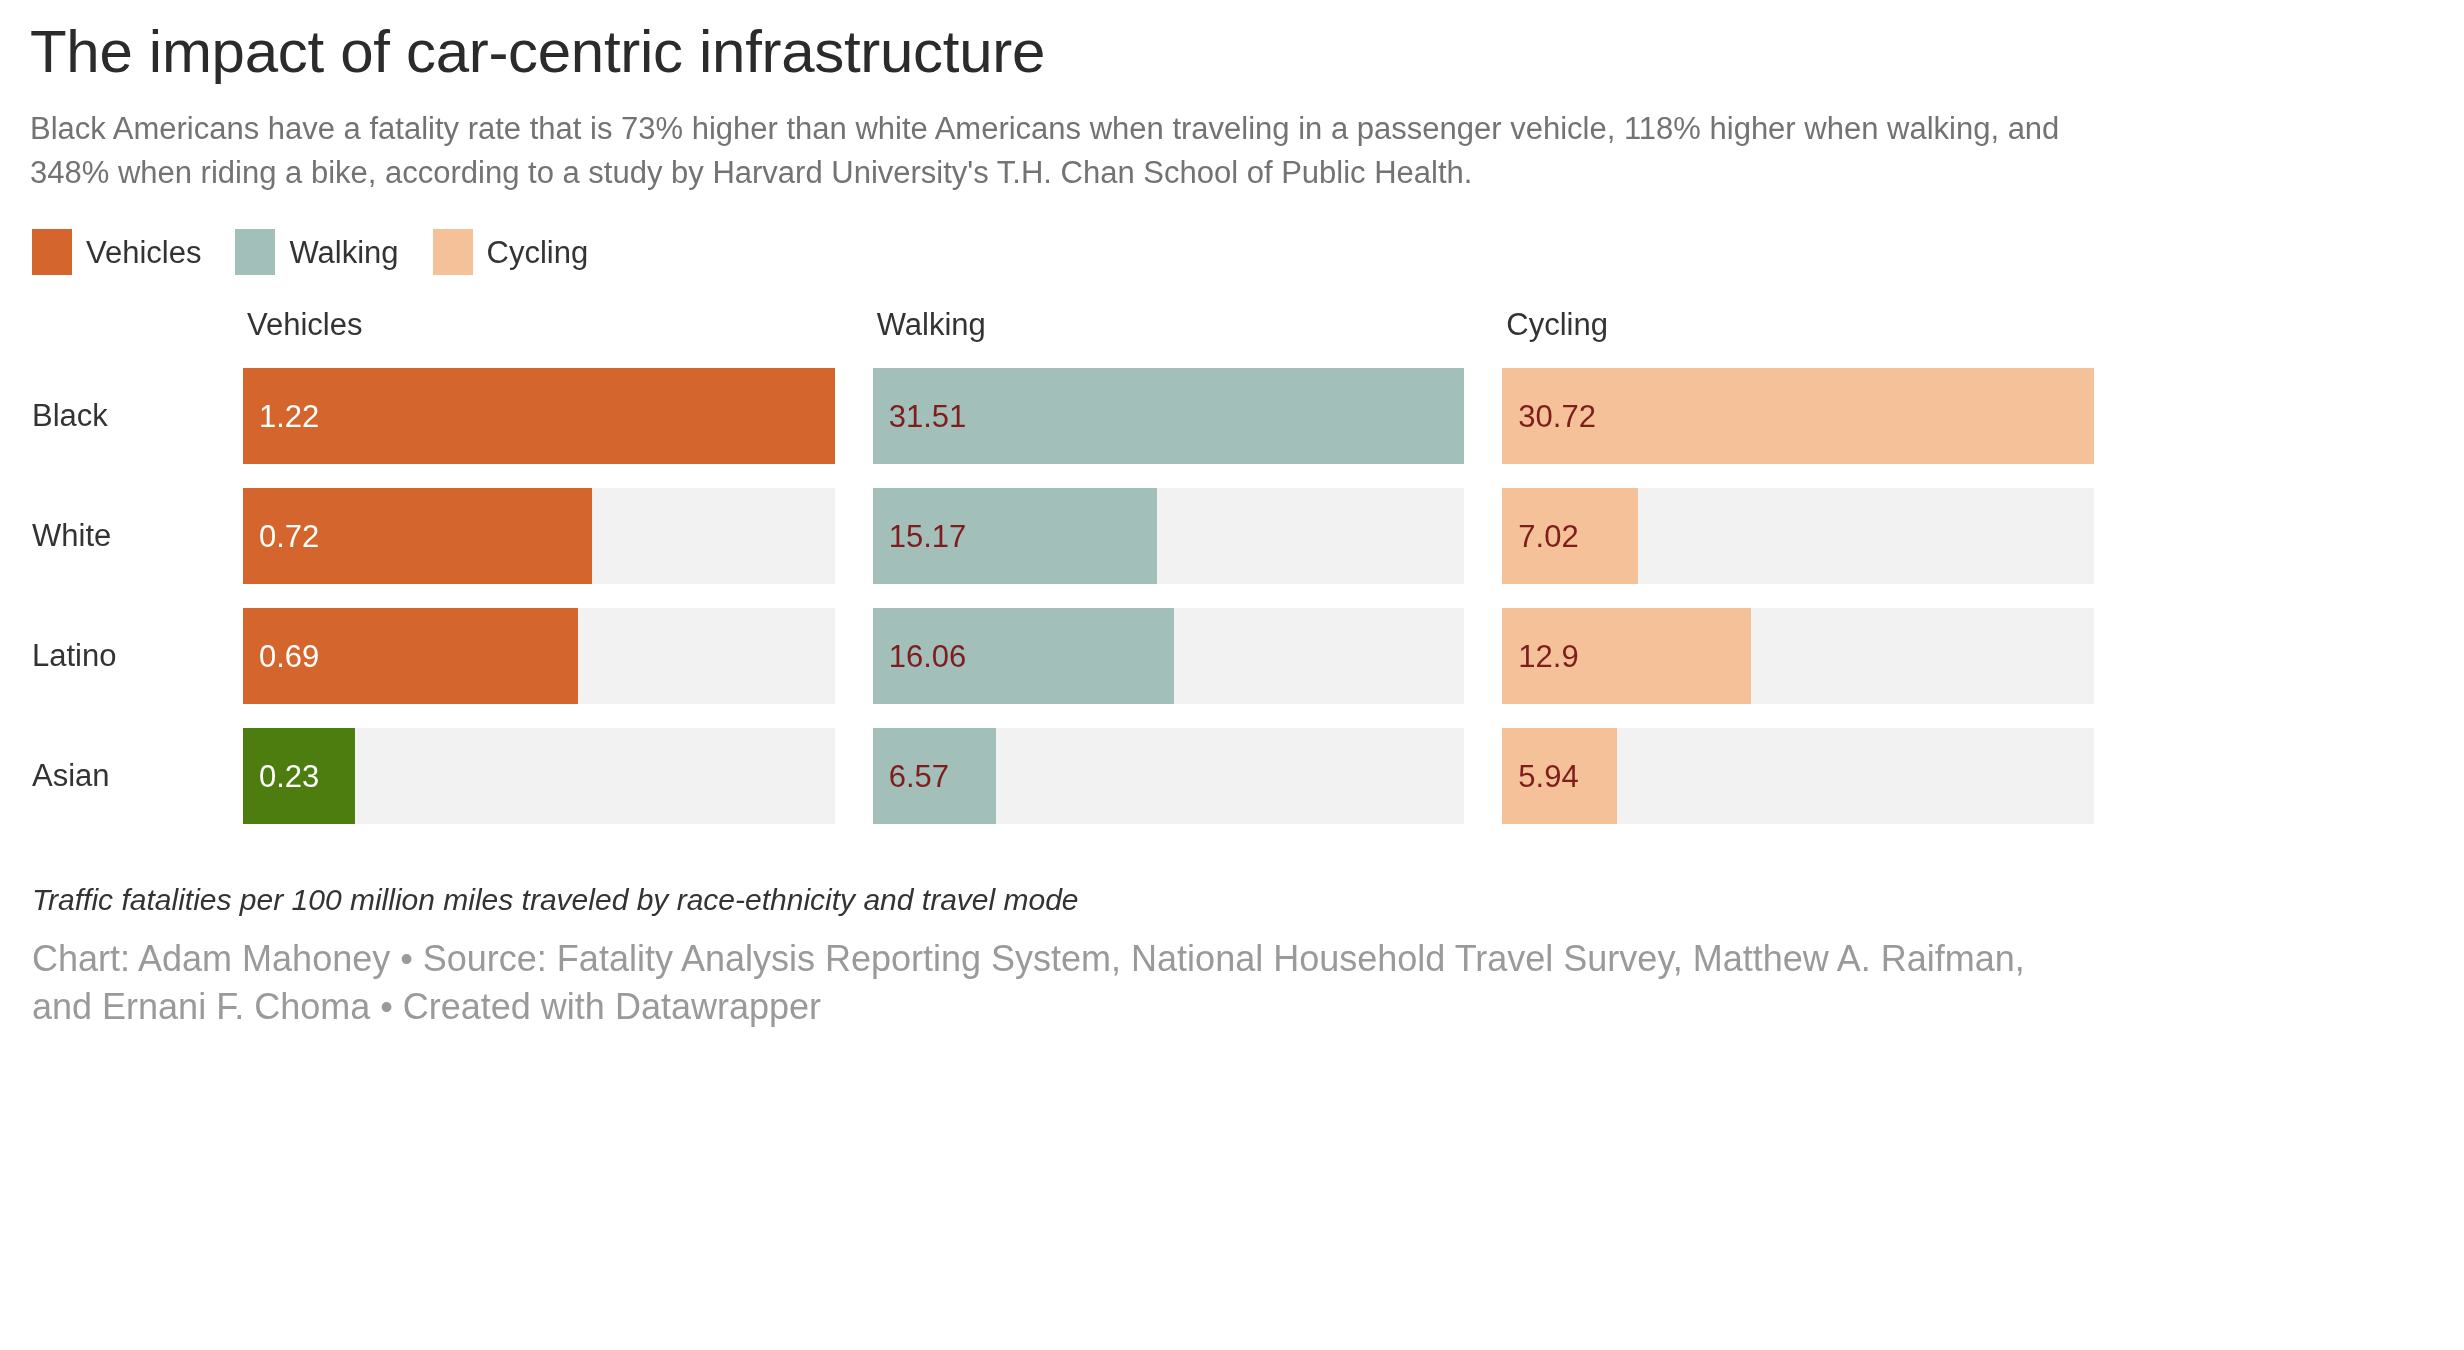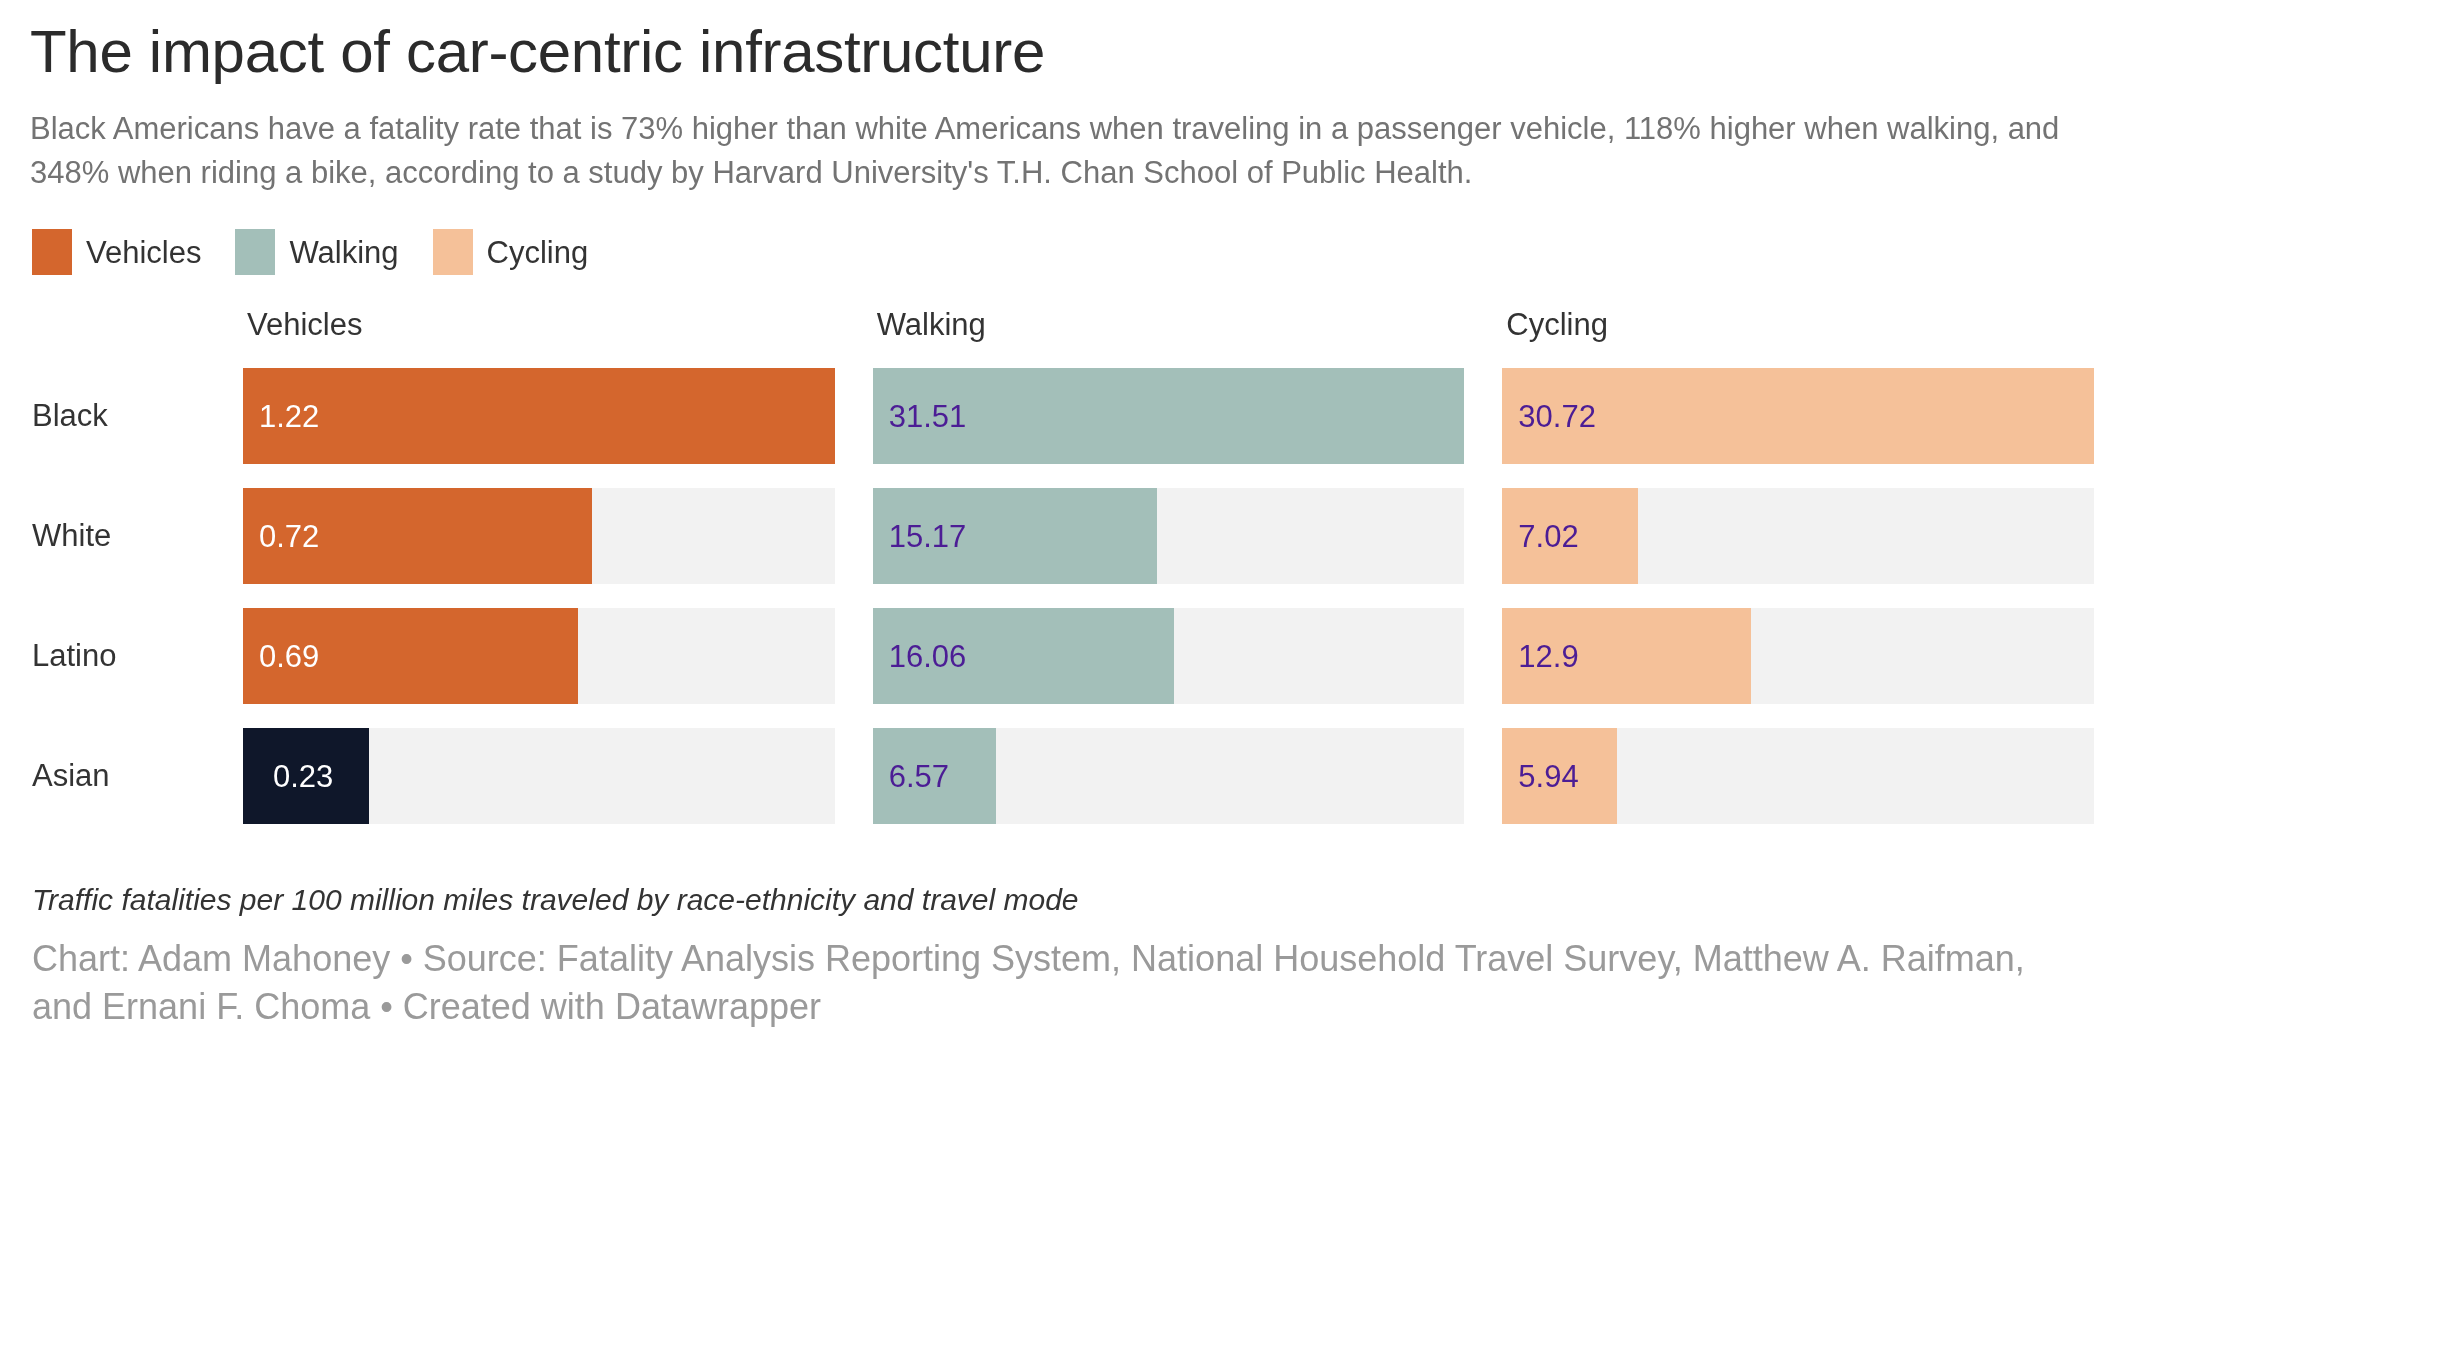"31.51" .val-dark { color: #4c1d95 -> #7f1d1d }
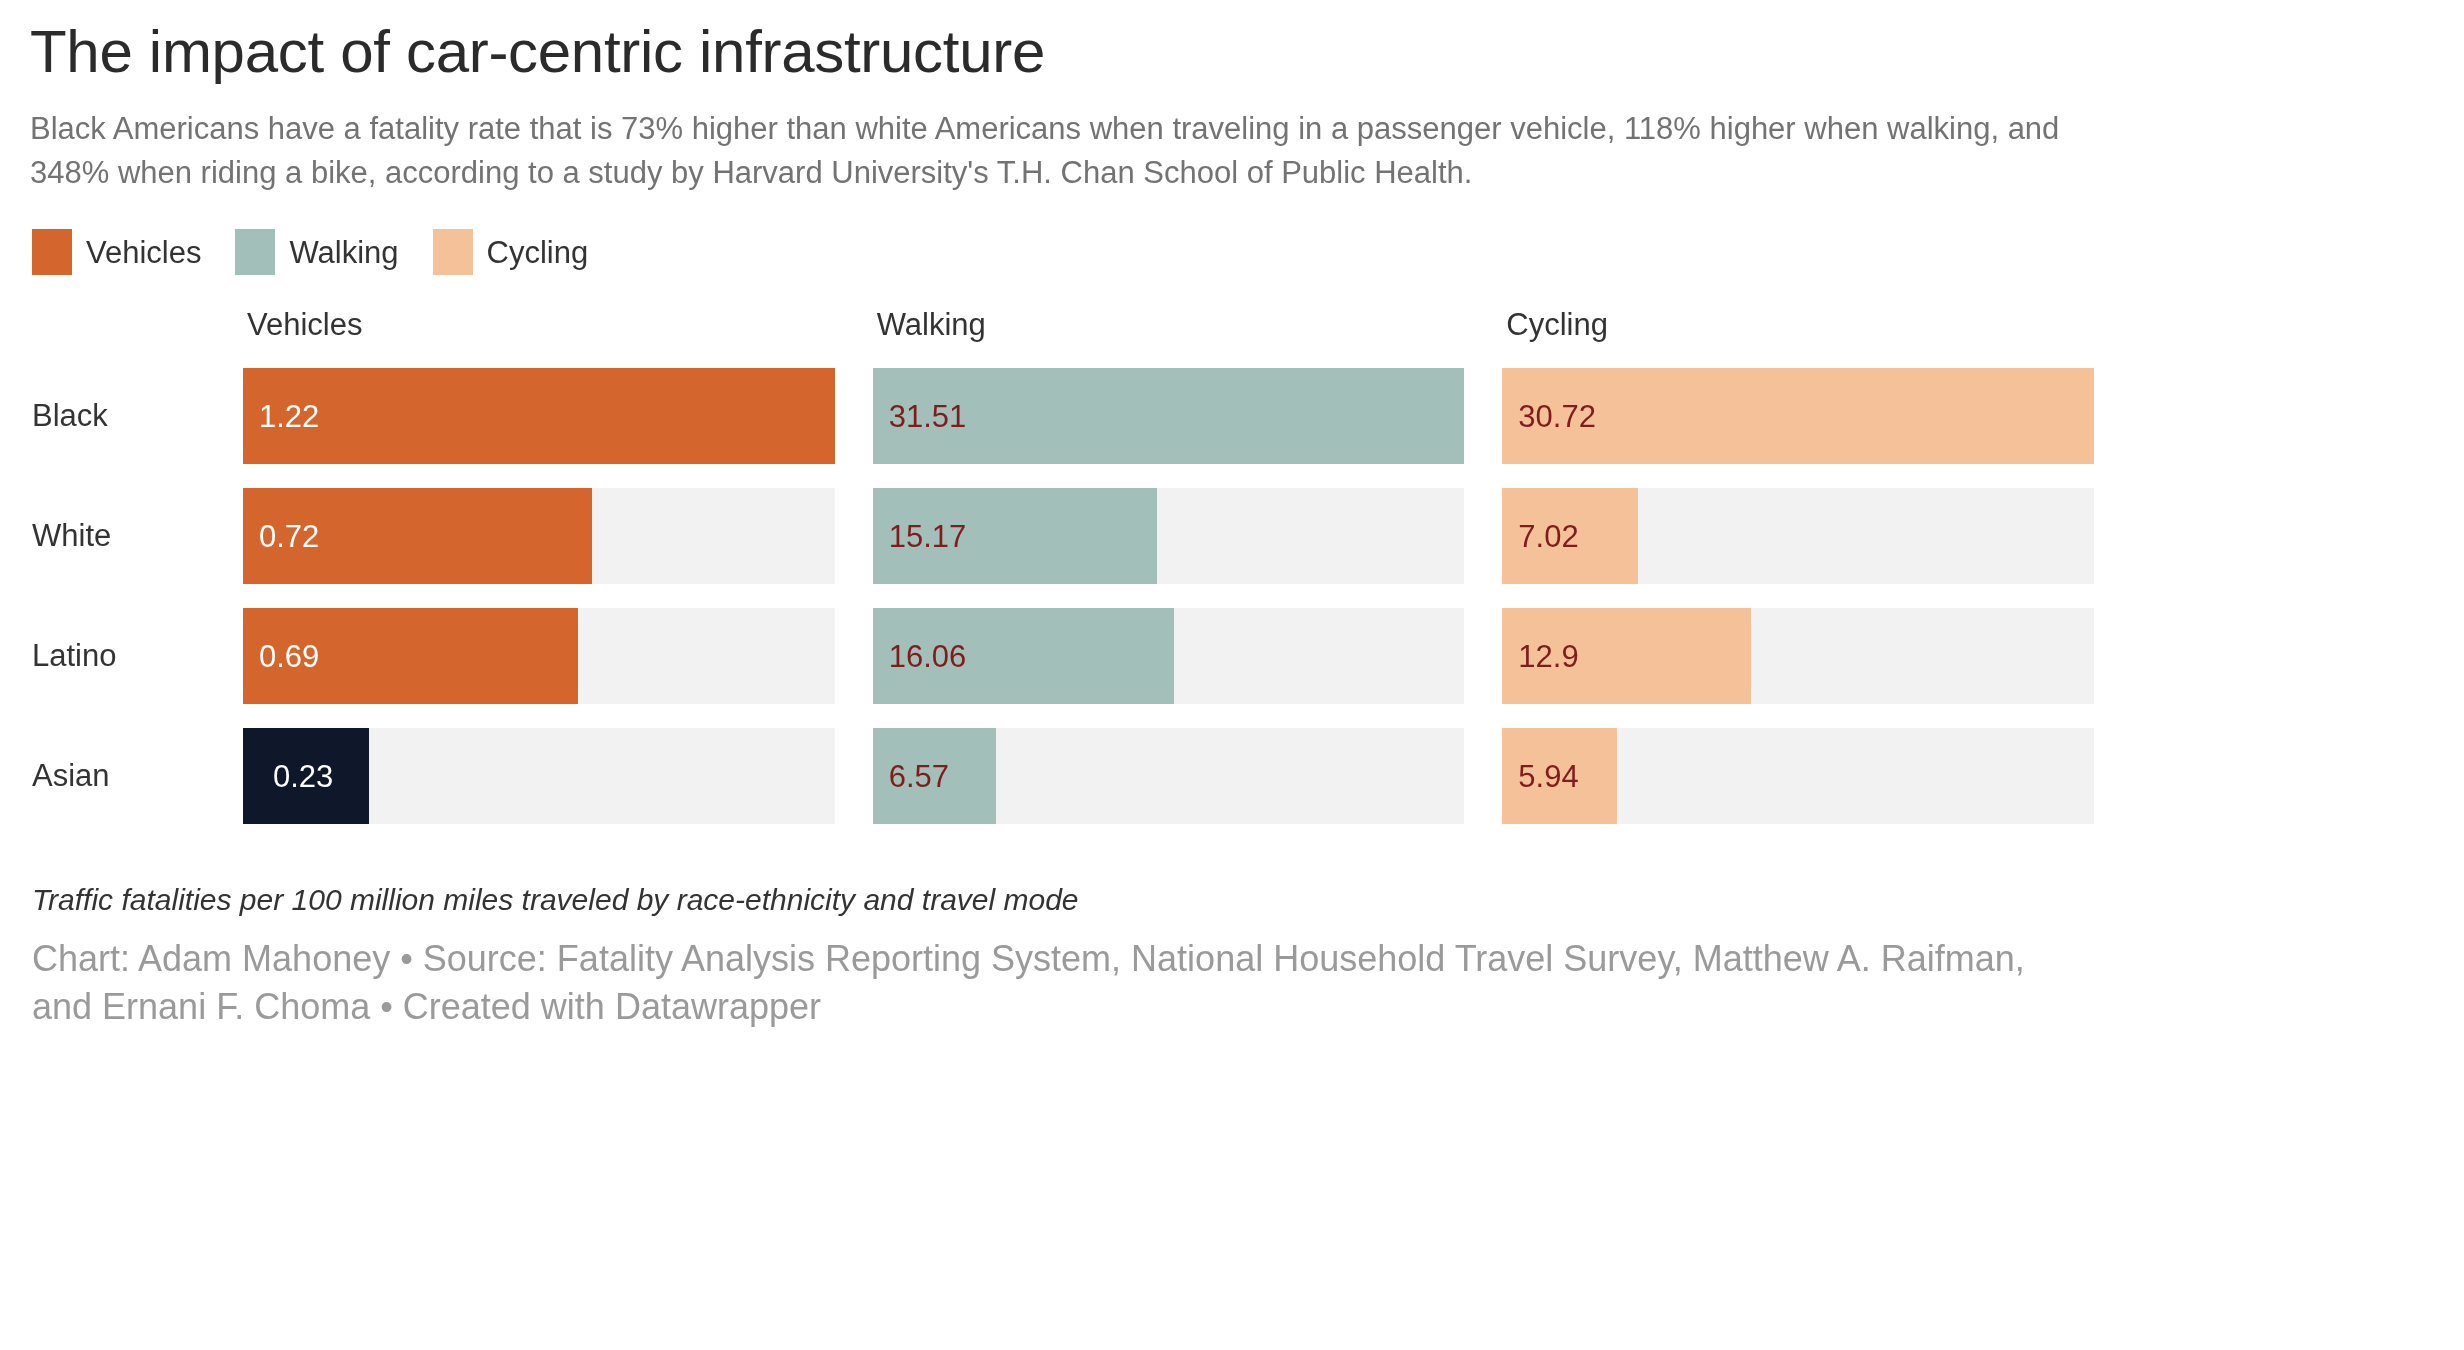"0.23" div.bar { background: #0f172a -> #4d7c0f; padding-left: 14px -> none }
